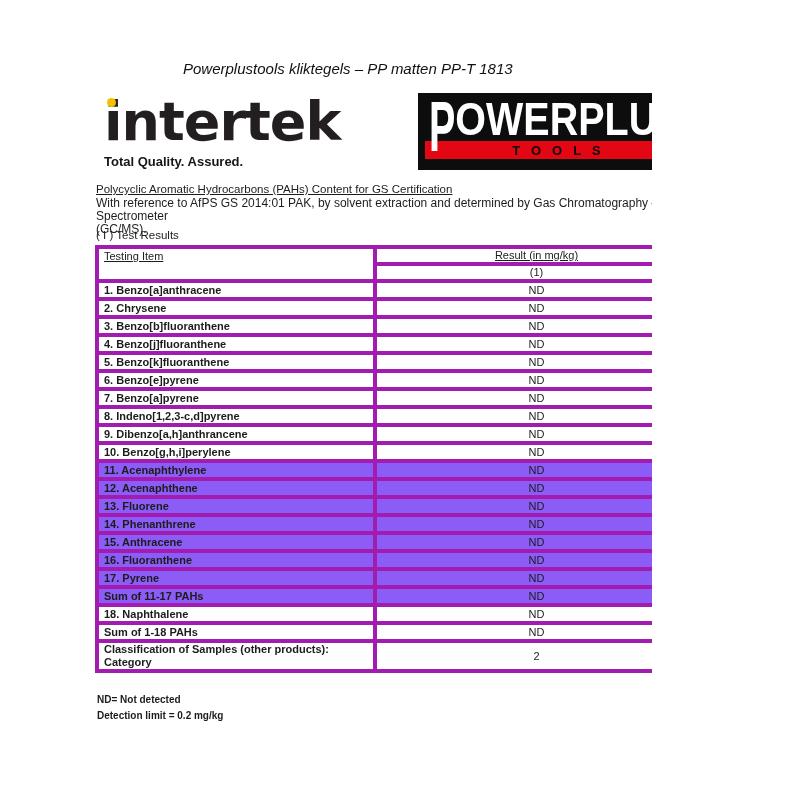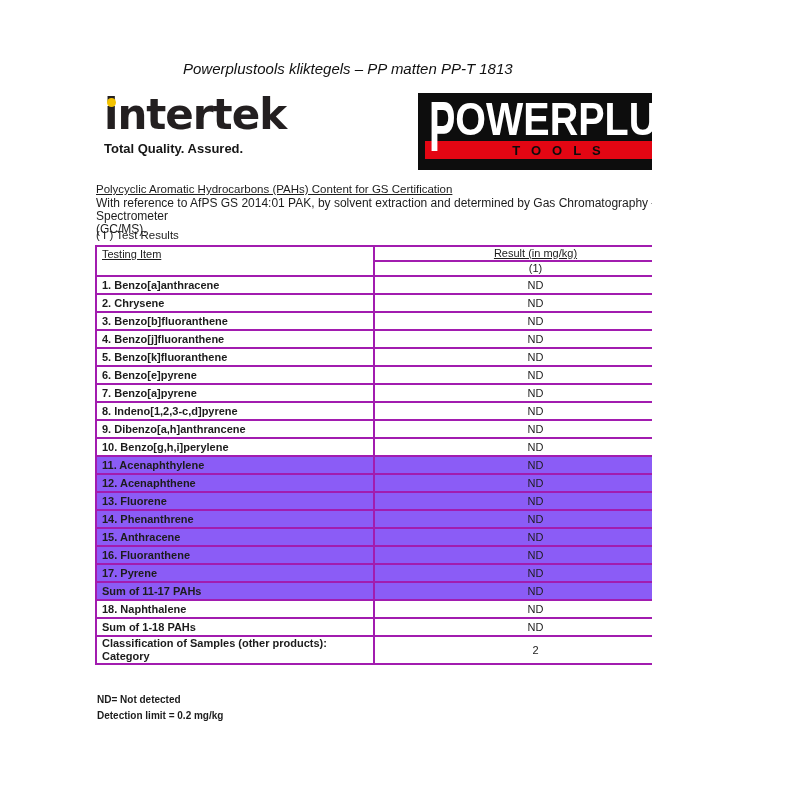"intertek" .intertek-word { font-size: 42px -> 54px }
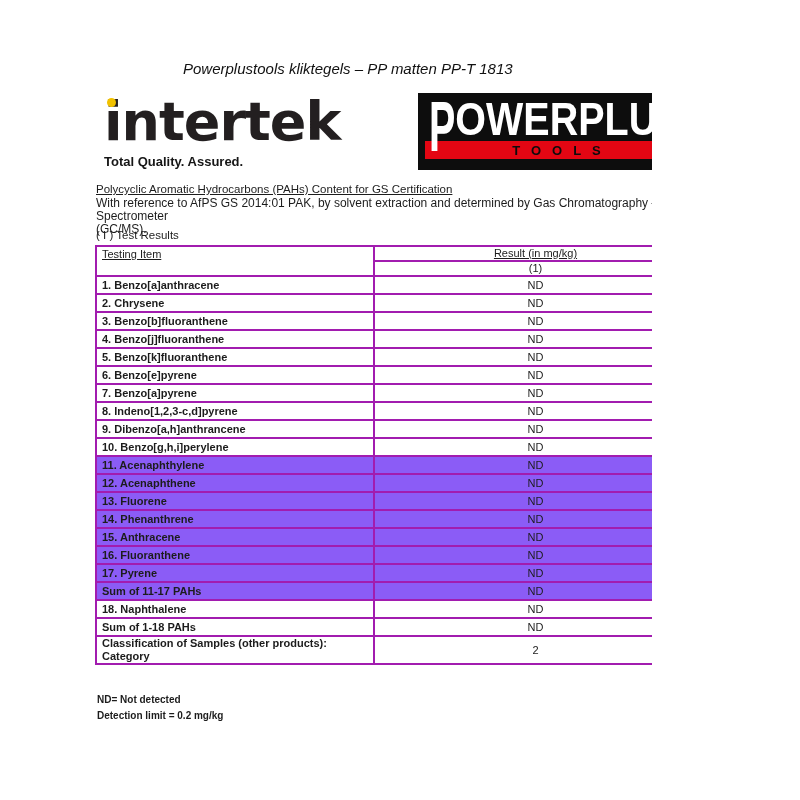"Testing Item" th, td { border: 2px solid #a21caf -> 4px solid #a21caf }
